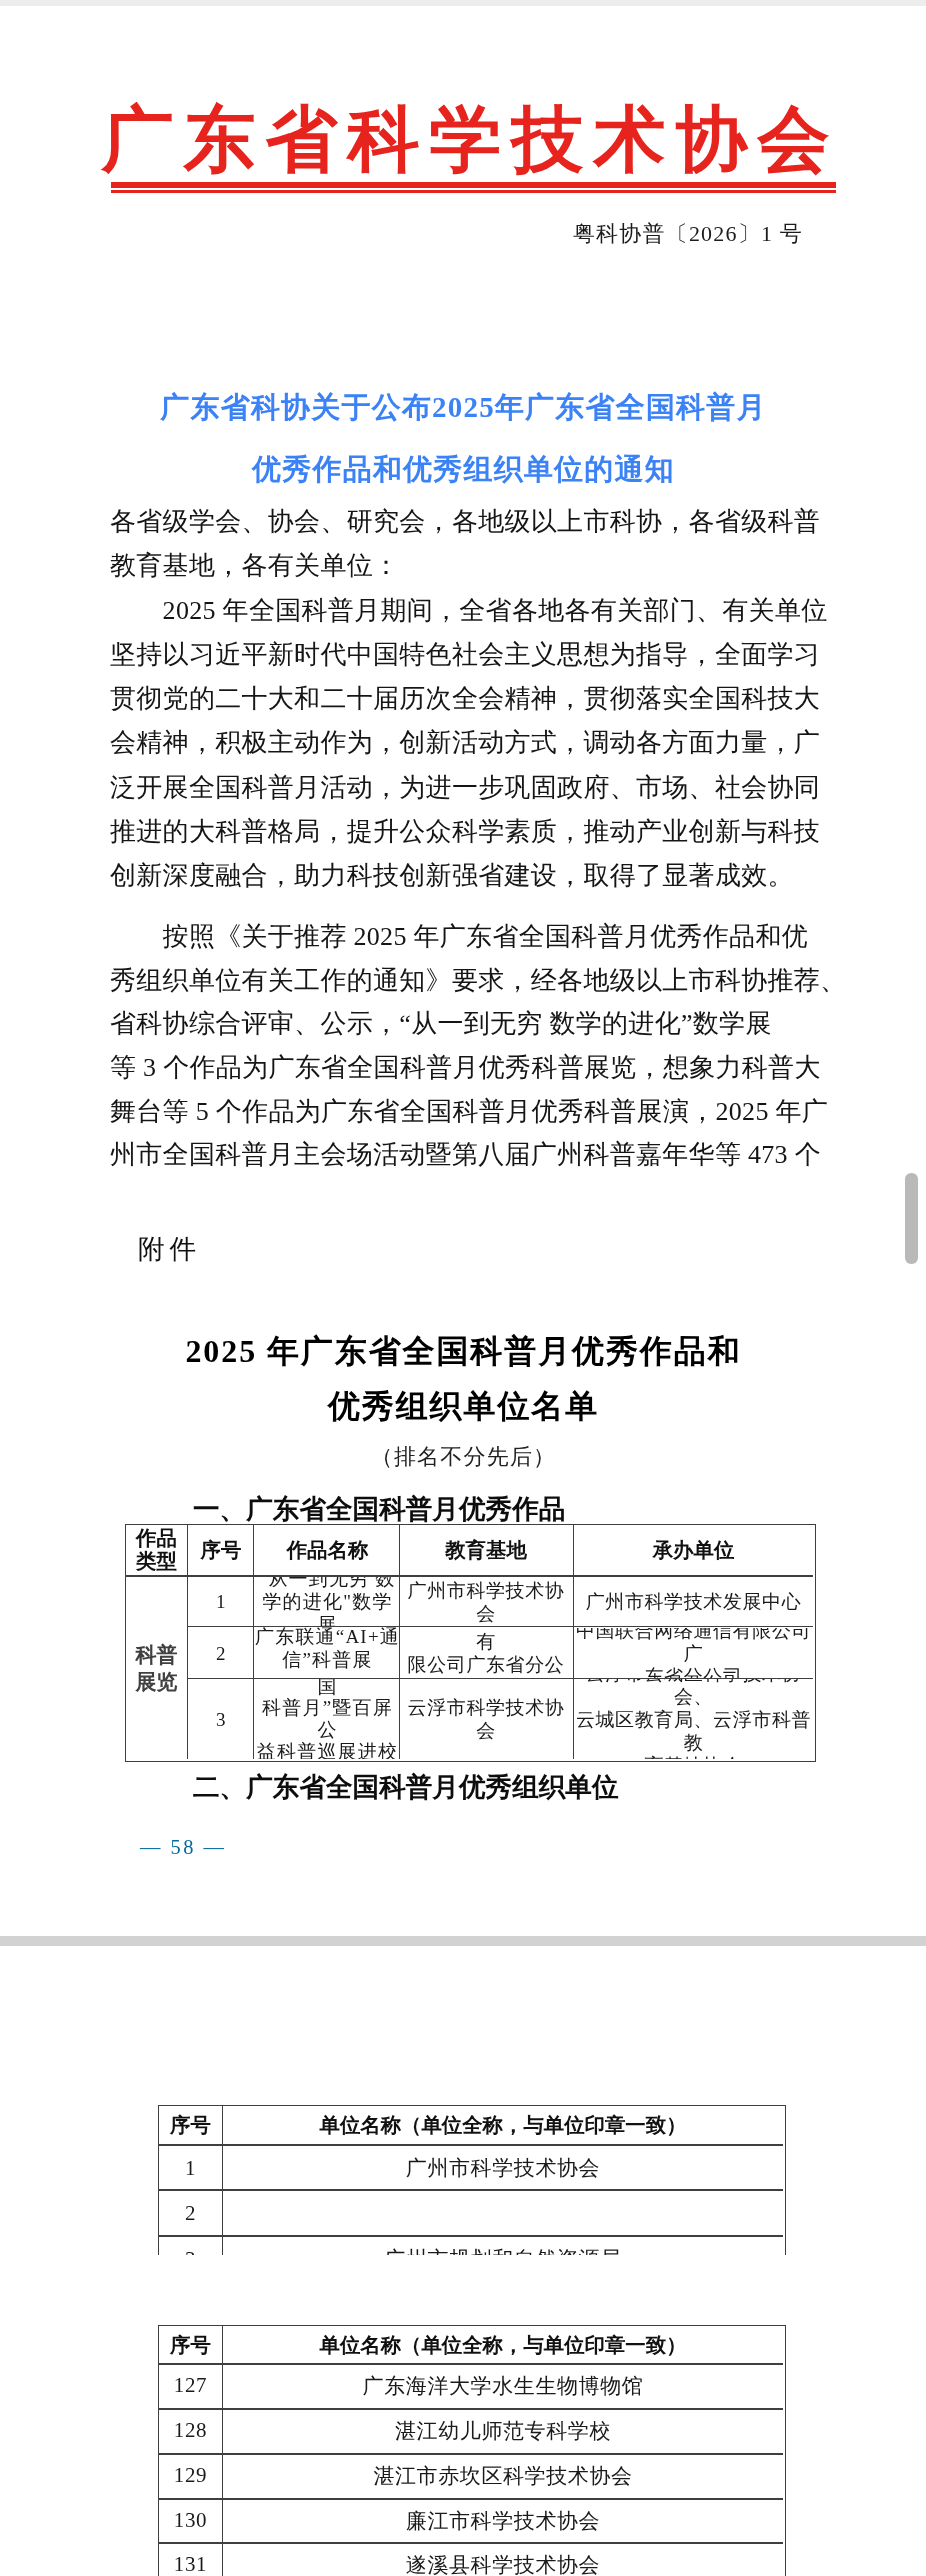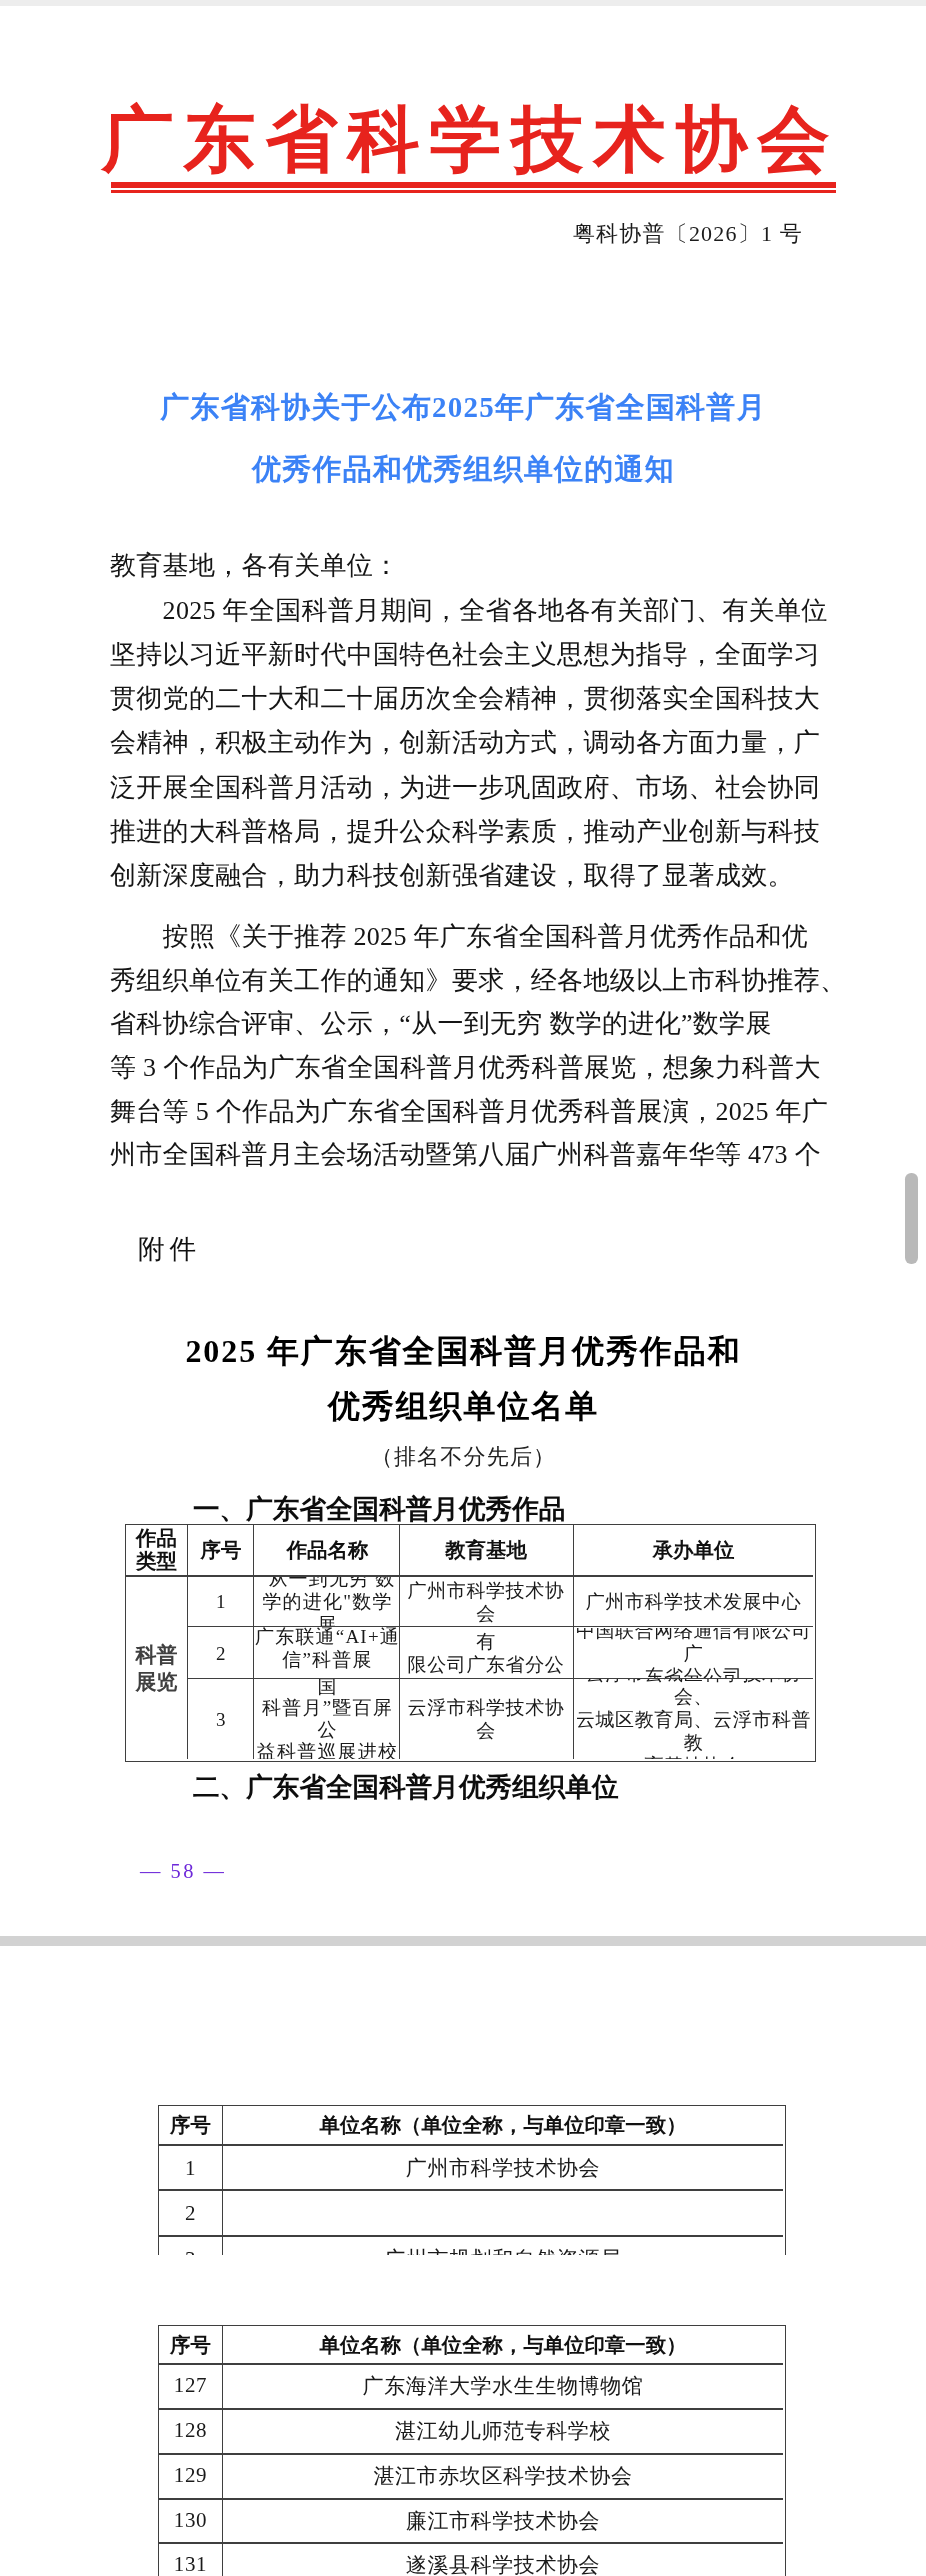"各省级学会、协会、研究会，各地级以上市科协，各省级科普" div.abs { html: none -> <div>各省级学会、协会、研究会，各地级以上市科协，各省级科普</div> }
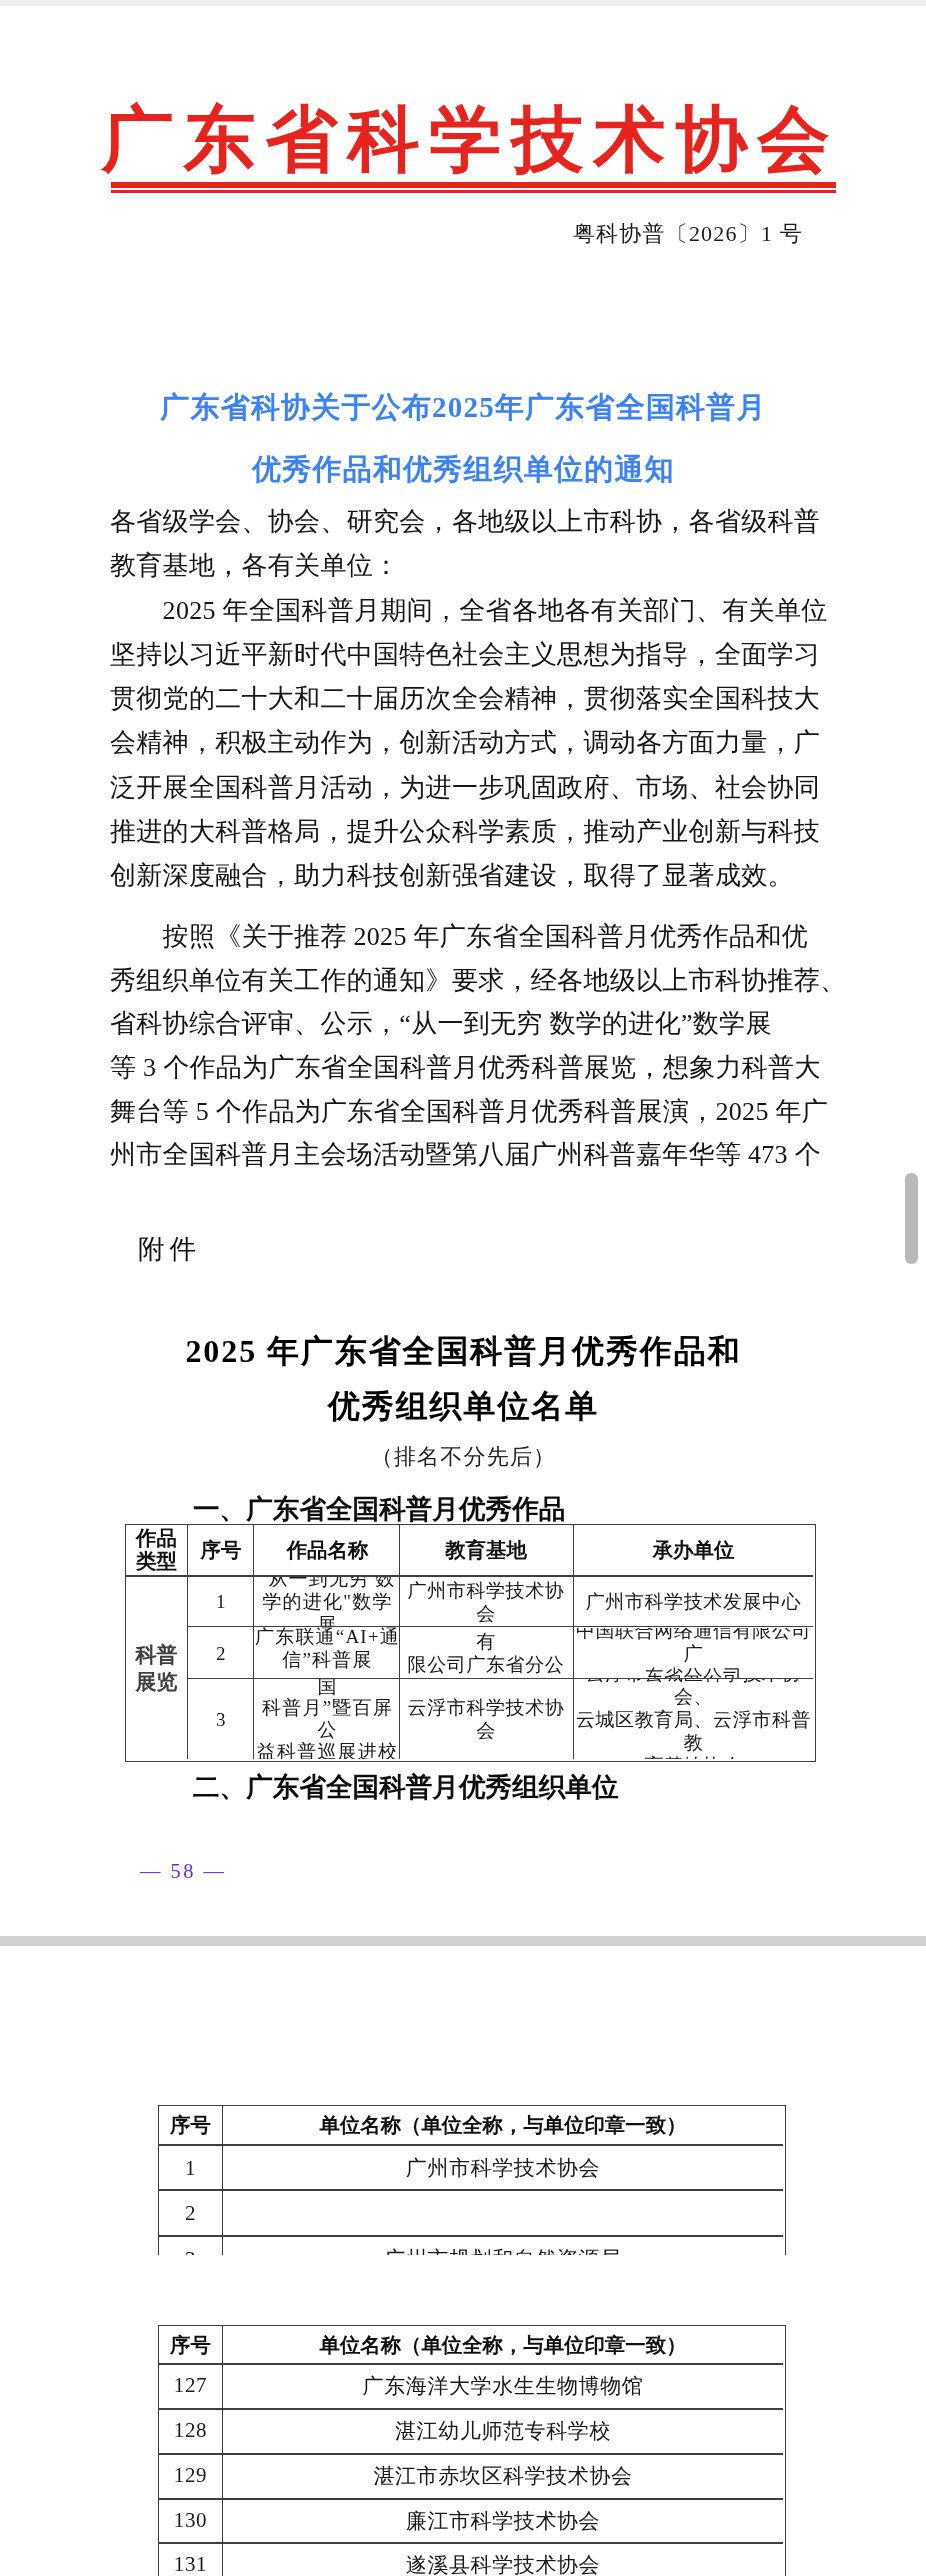"— 58 —" .page-no { color: #6d28d9 -> #0369a1; margin-top: 24px -> none }
